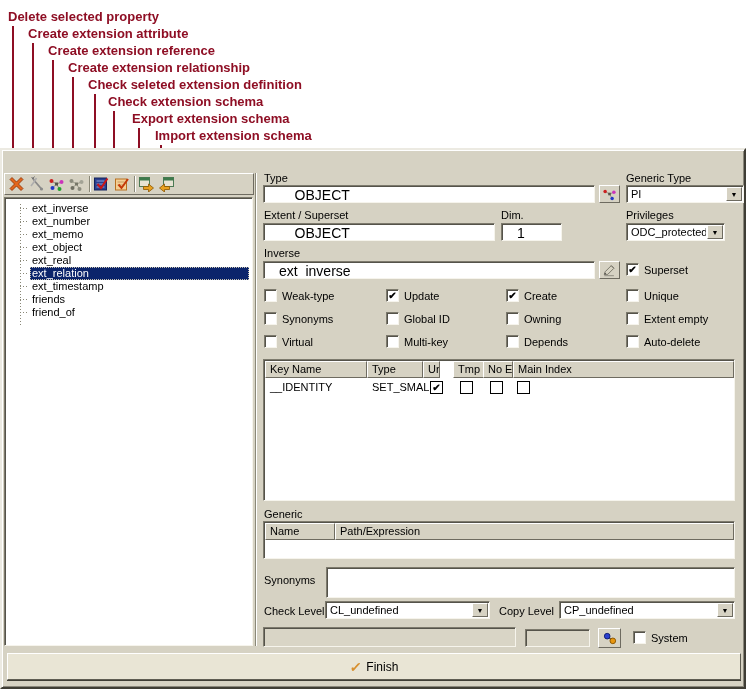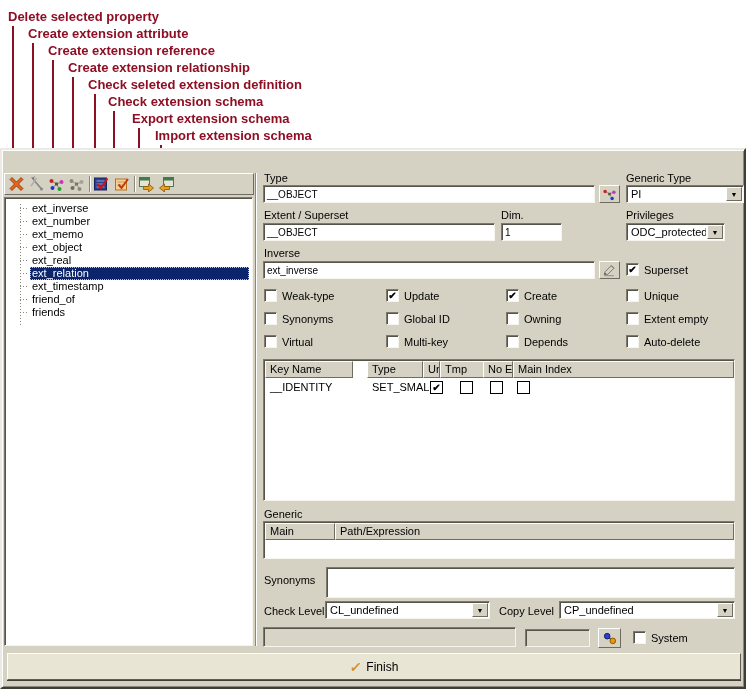"__OBJECT" .tfield { font-size: 10px -> 14px; padding: 2px 3px -> 2px 15px }
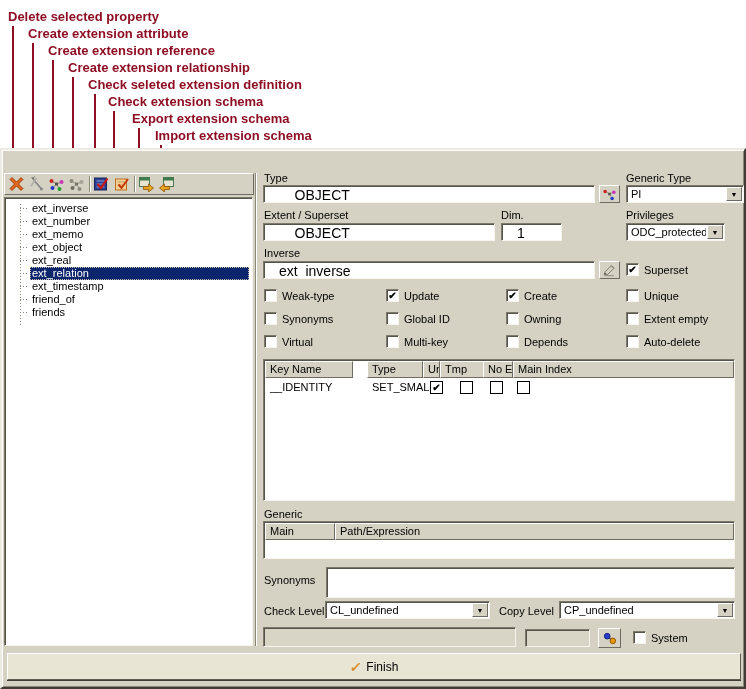"friend_of" div.titem { order: before "friends" -> after "friends" }
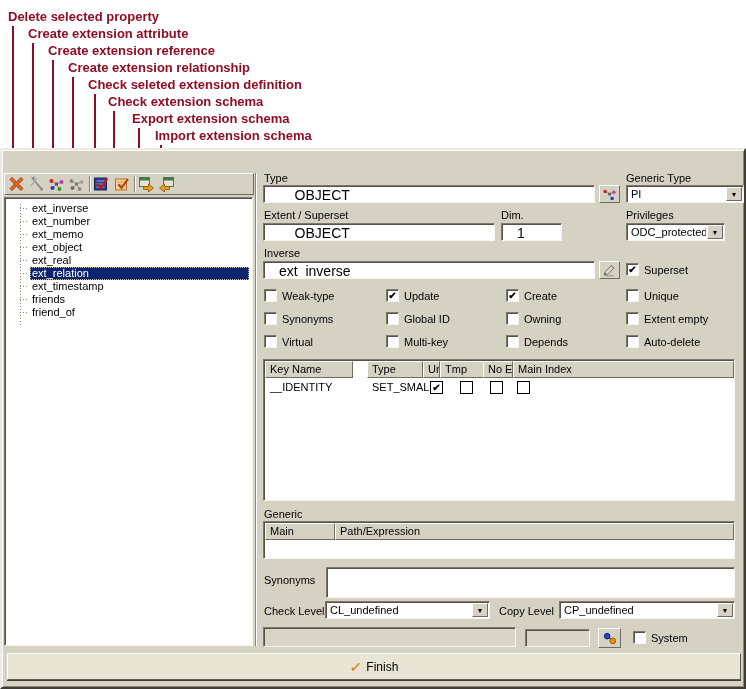"Key Name" span.gth { width: 88px -> 102px }
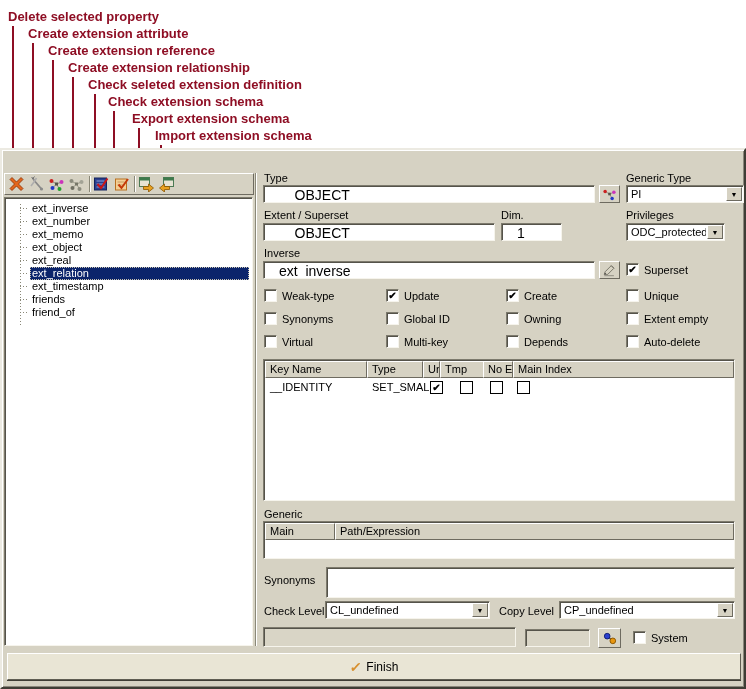"Tmp" span.gth { left: 176px -> 189px }
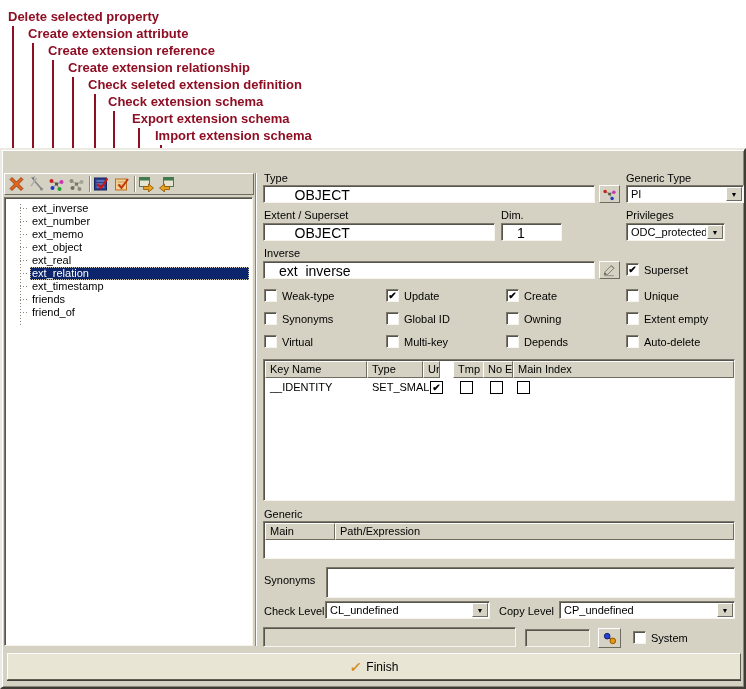"Main" span.gth { text: Main -> Name }
